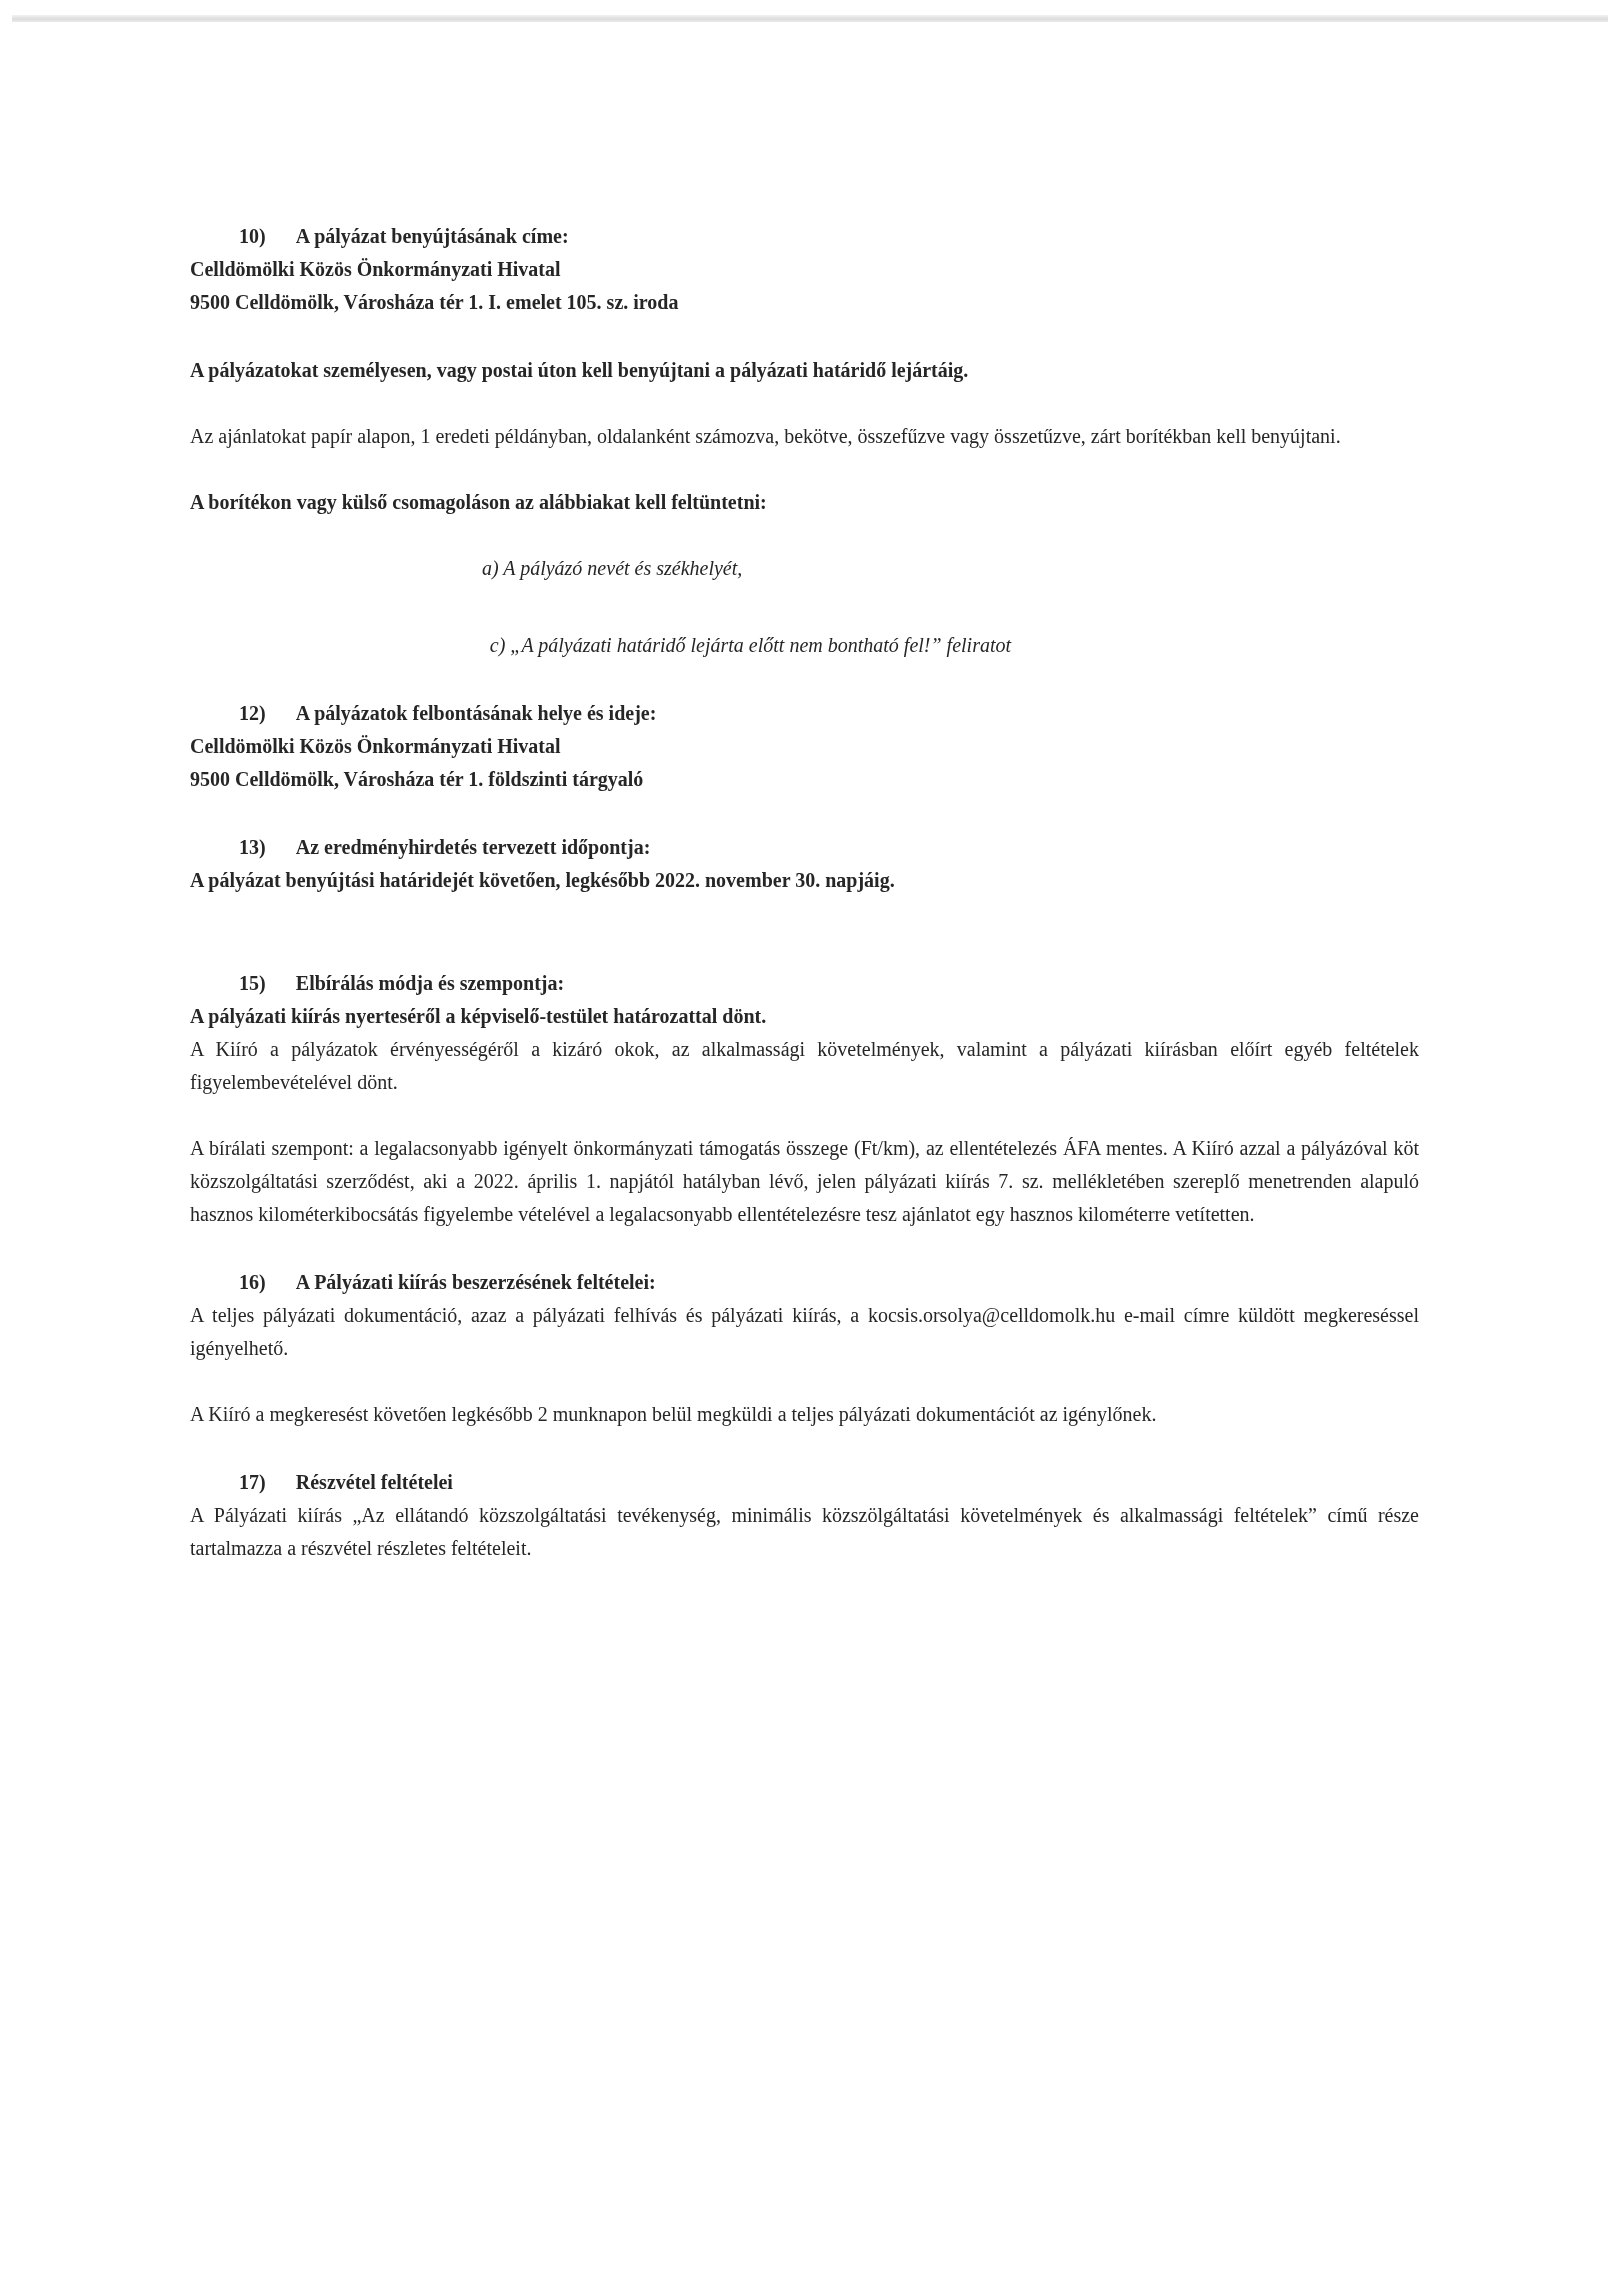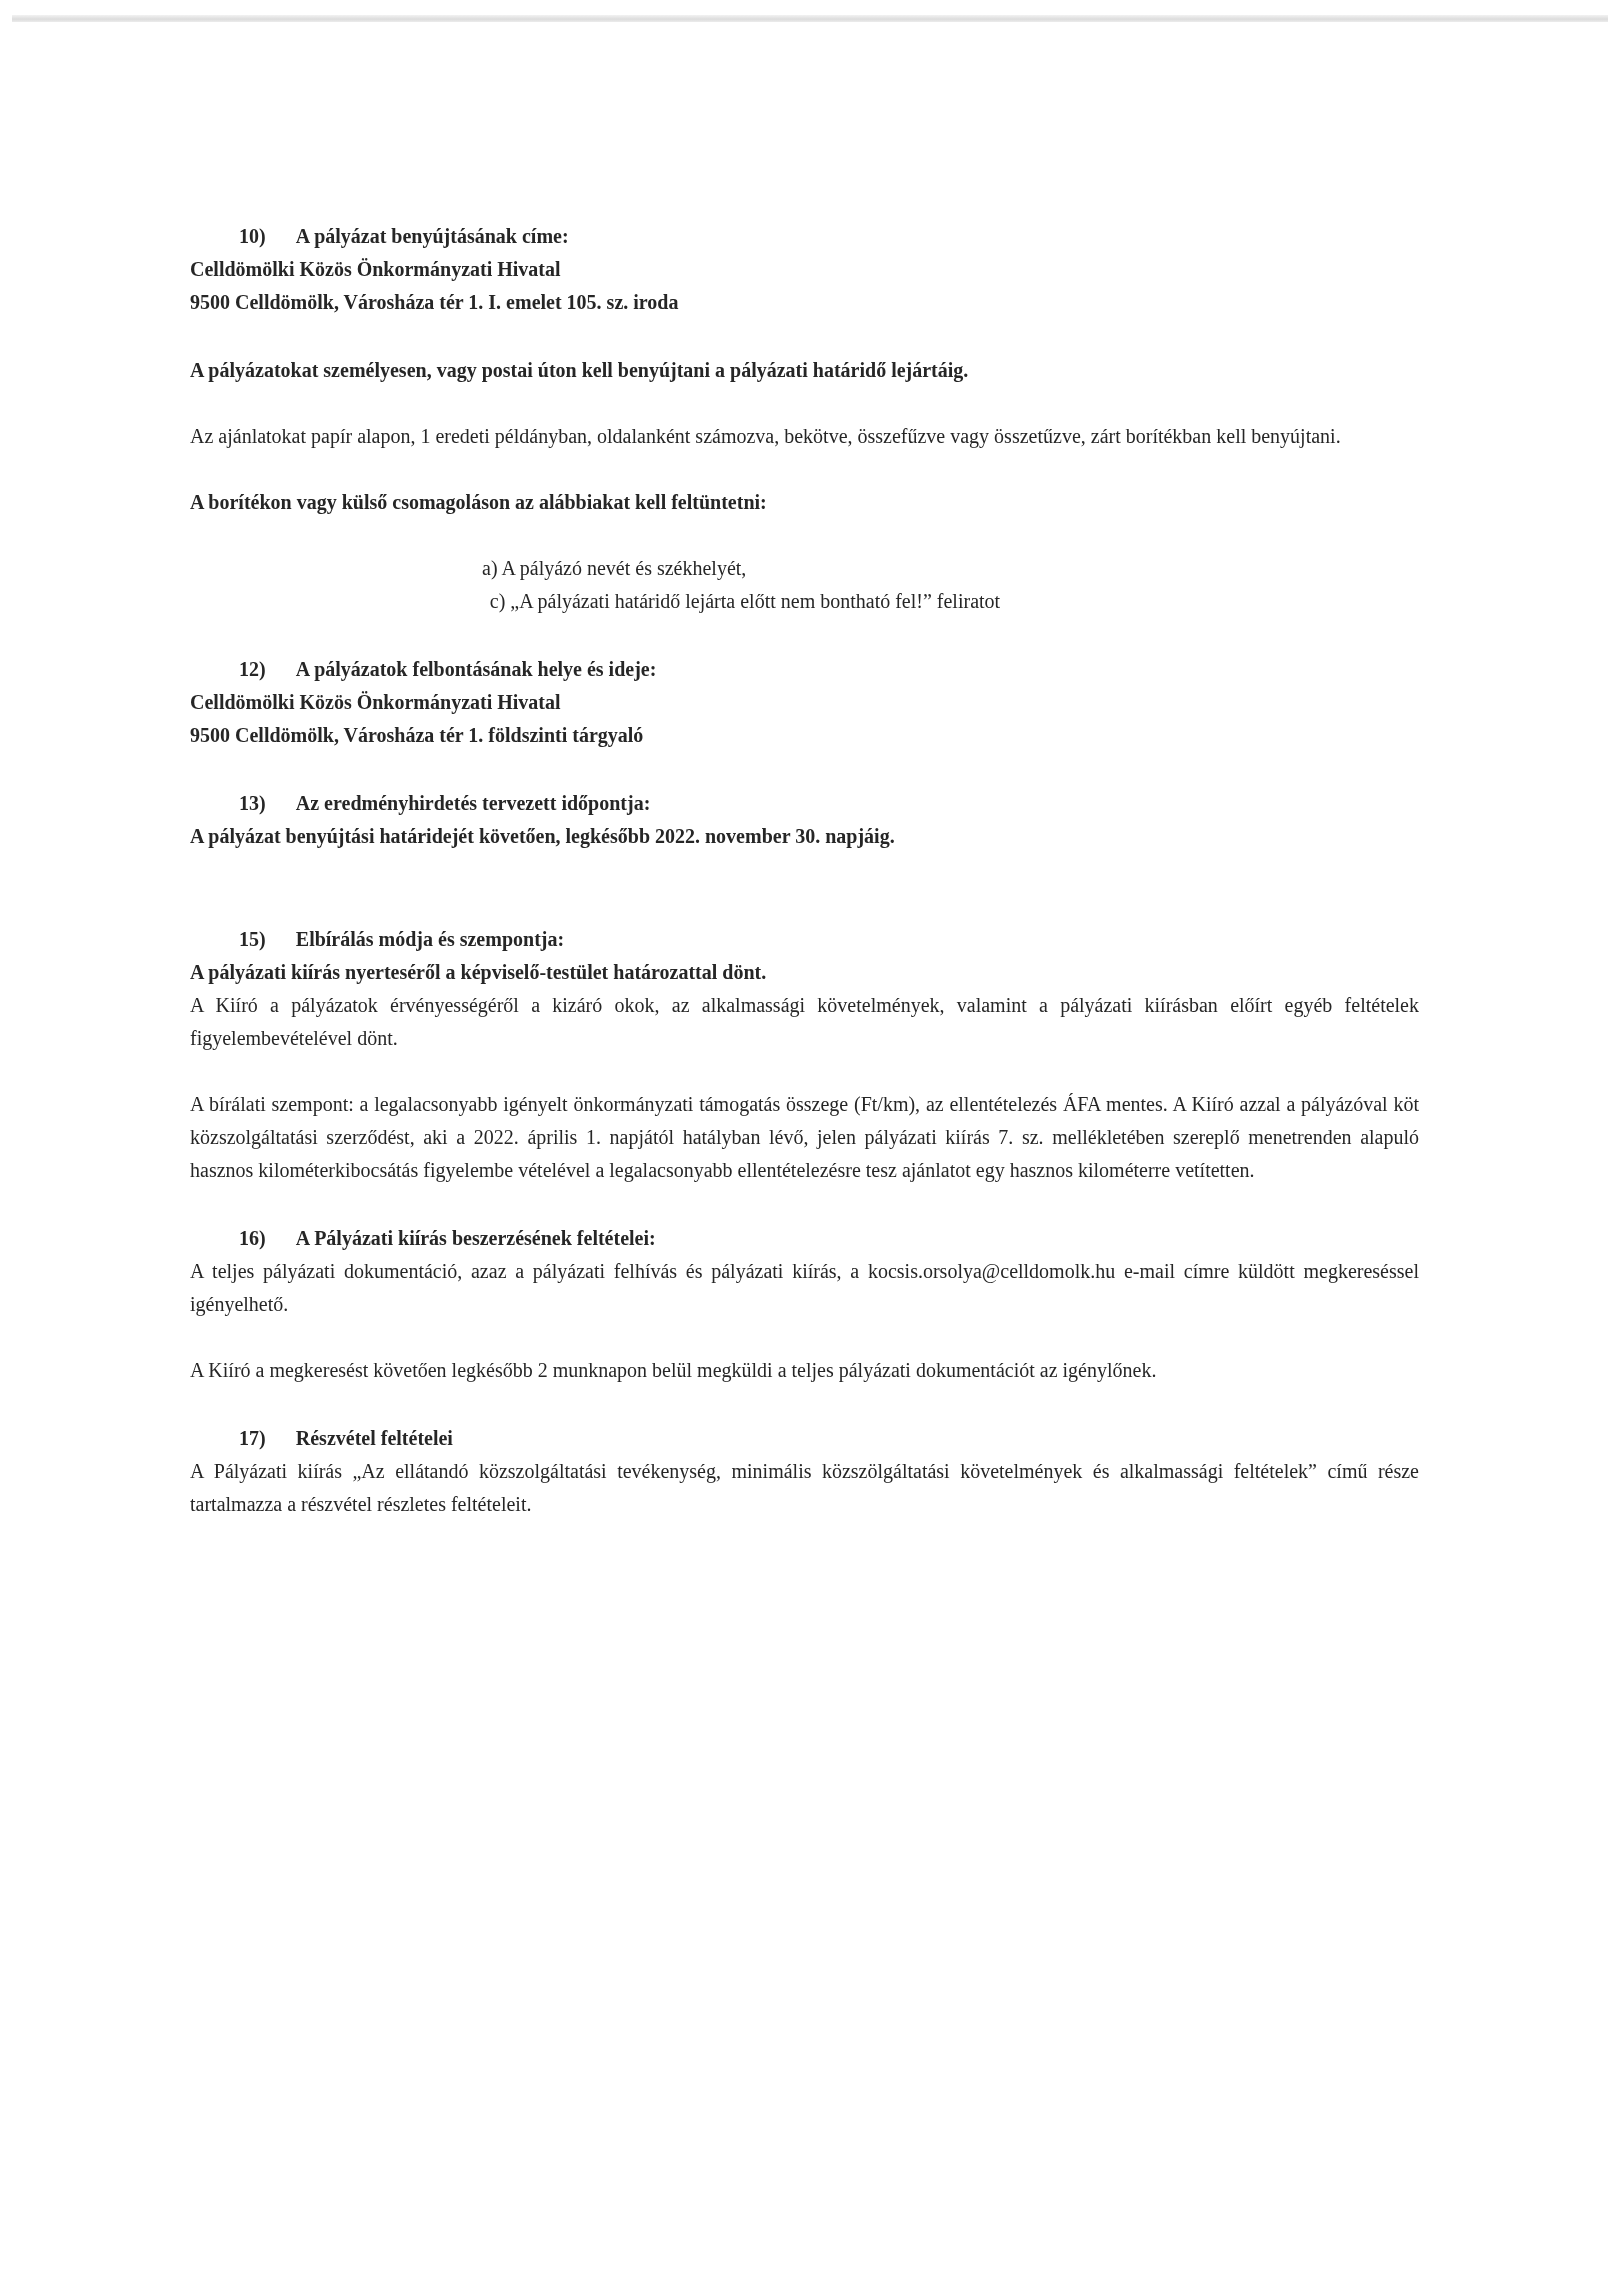"a) A pályázó nevét és" .italic-list { font-style: none -> italic }
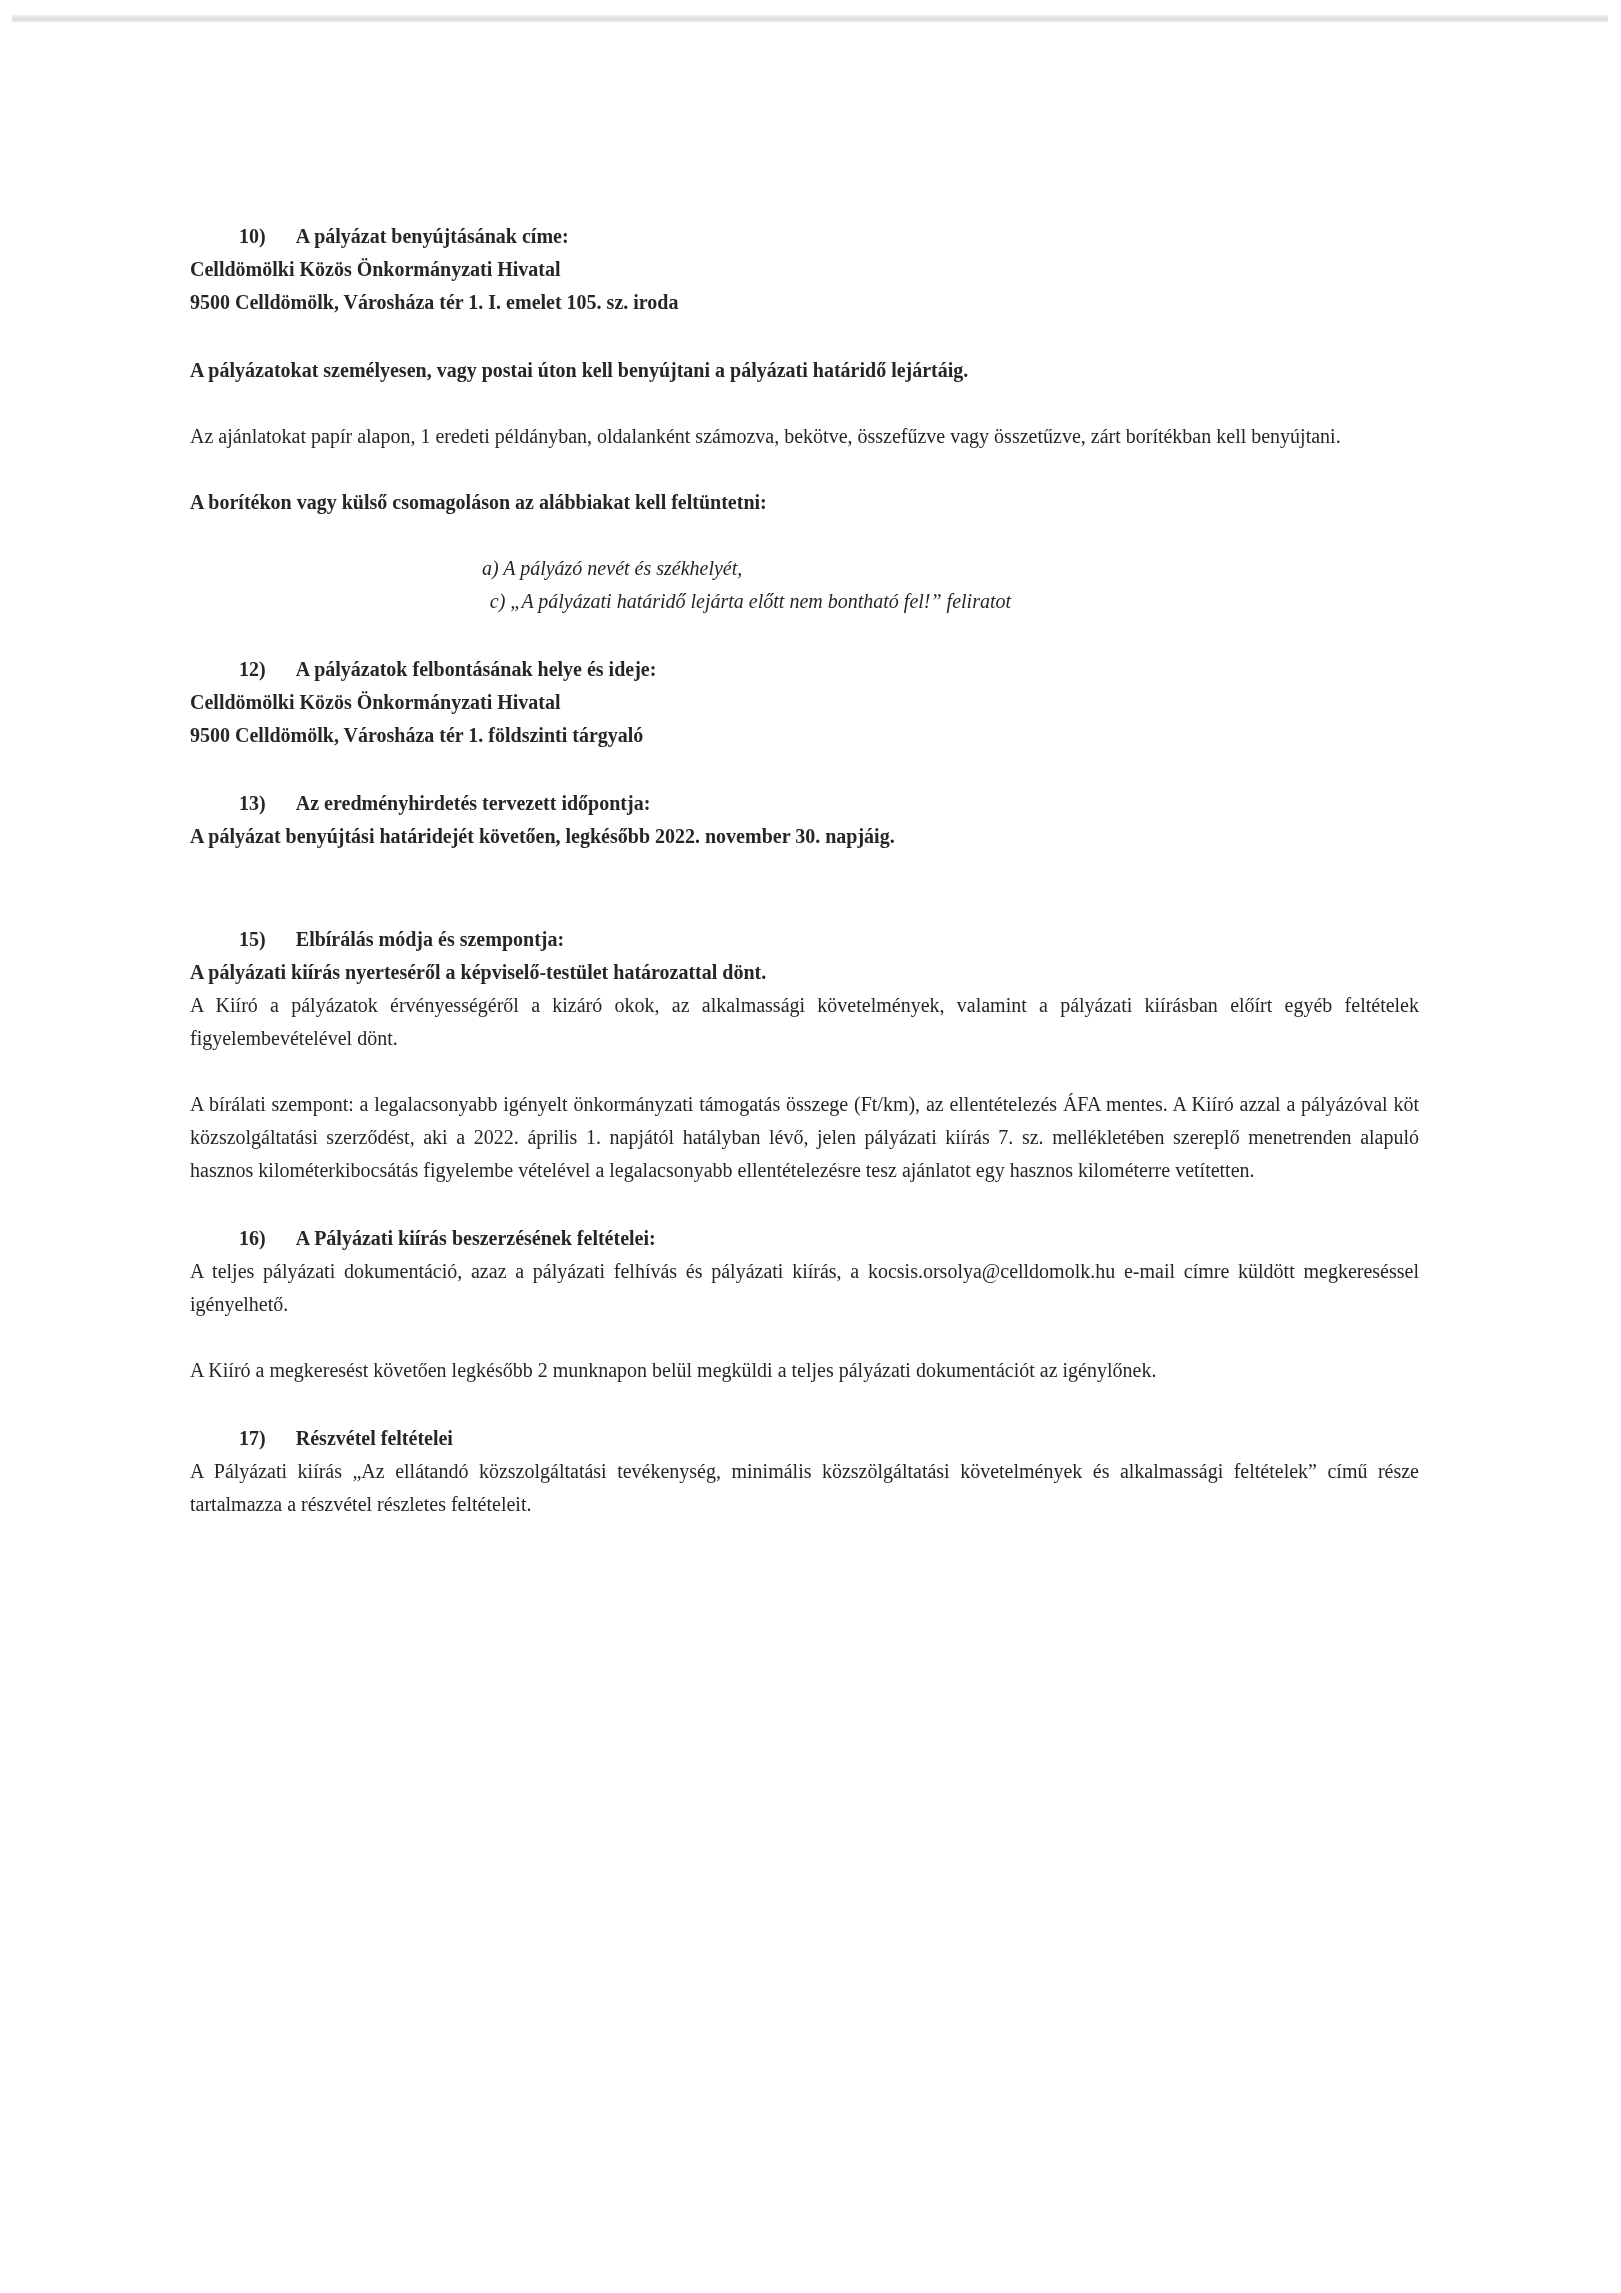"c) „A pályázati határidő lejárta" .italic-list .item-c { margin-top: none -> 44px }
